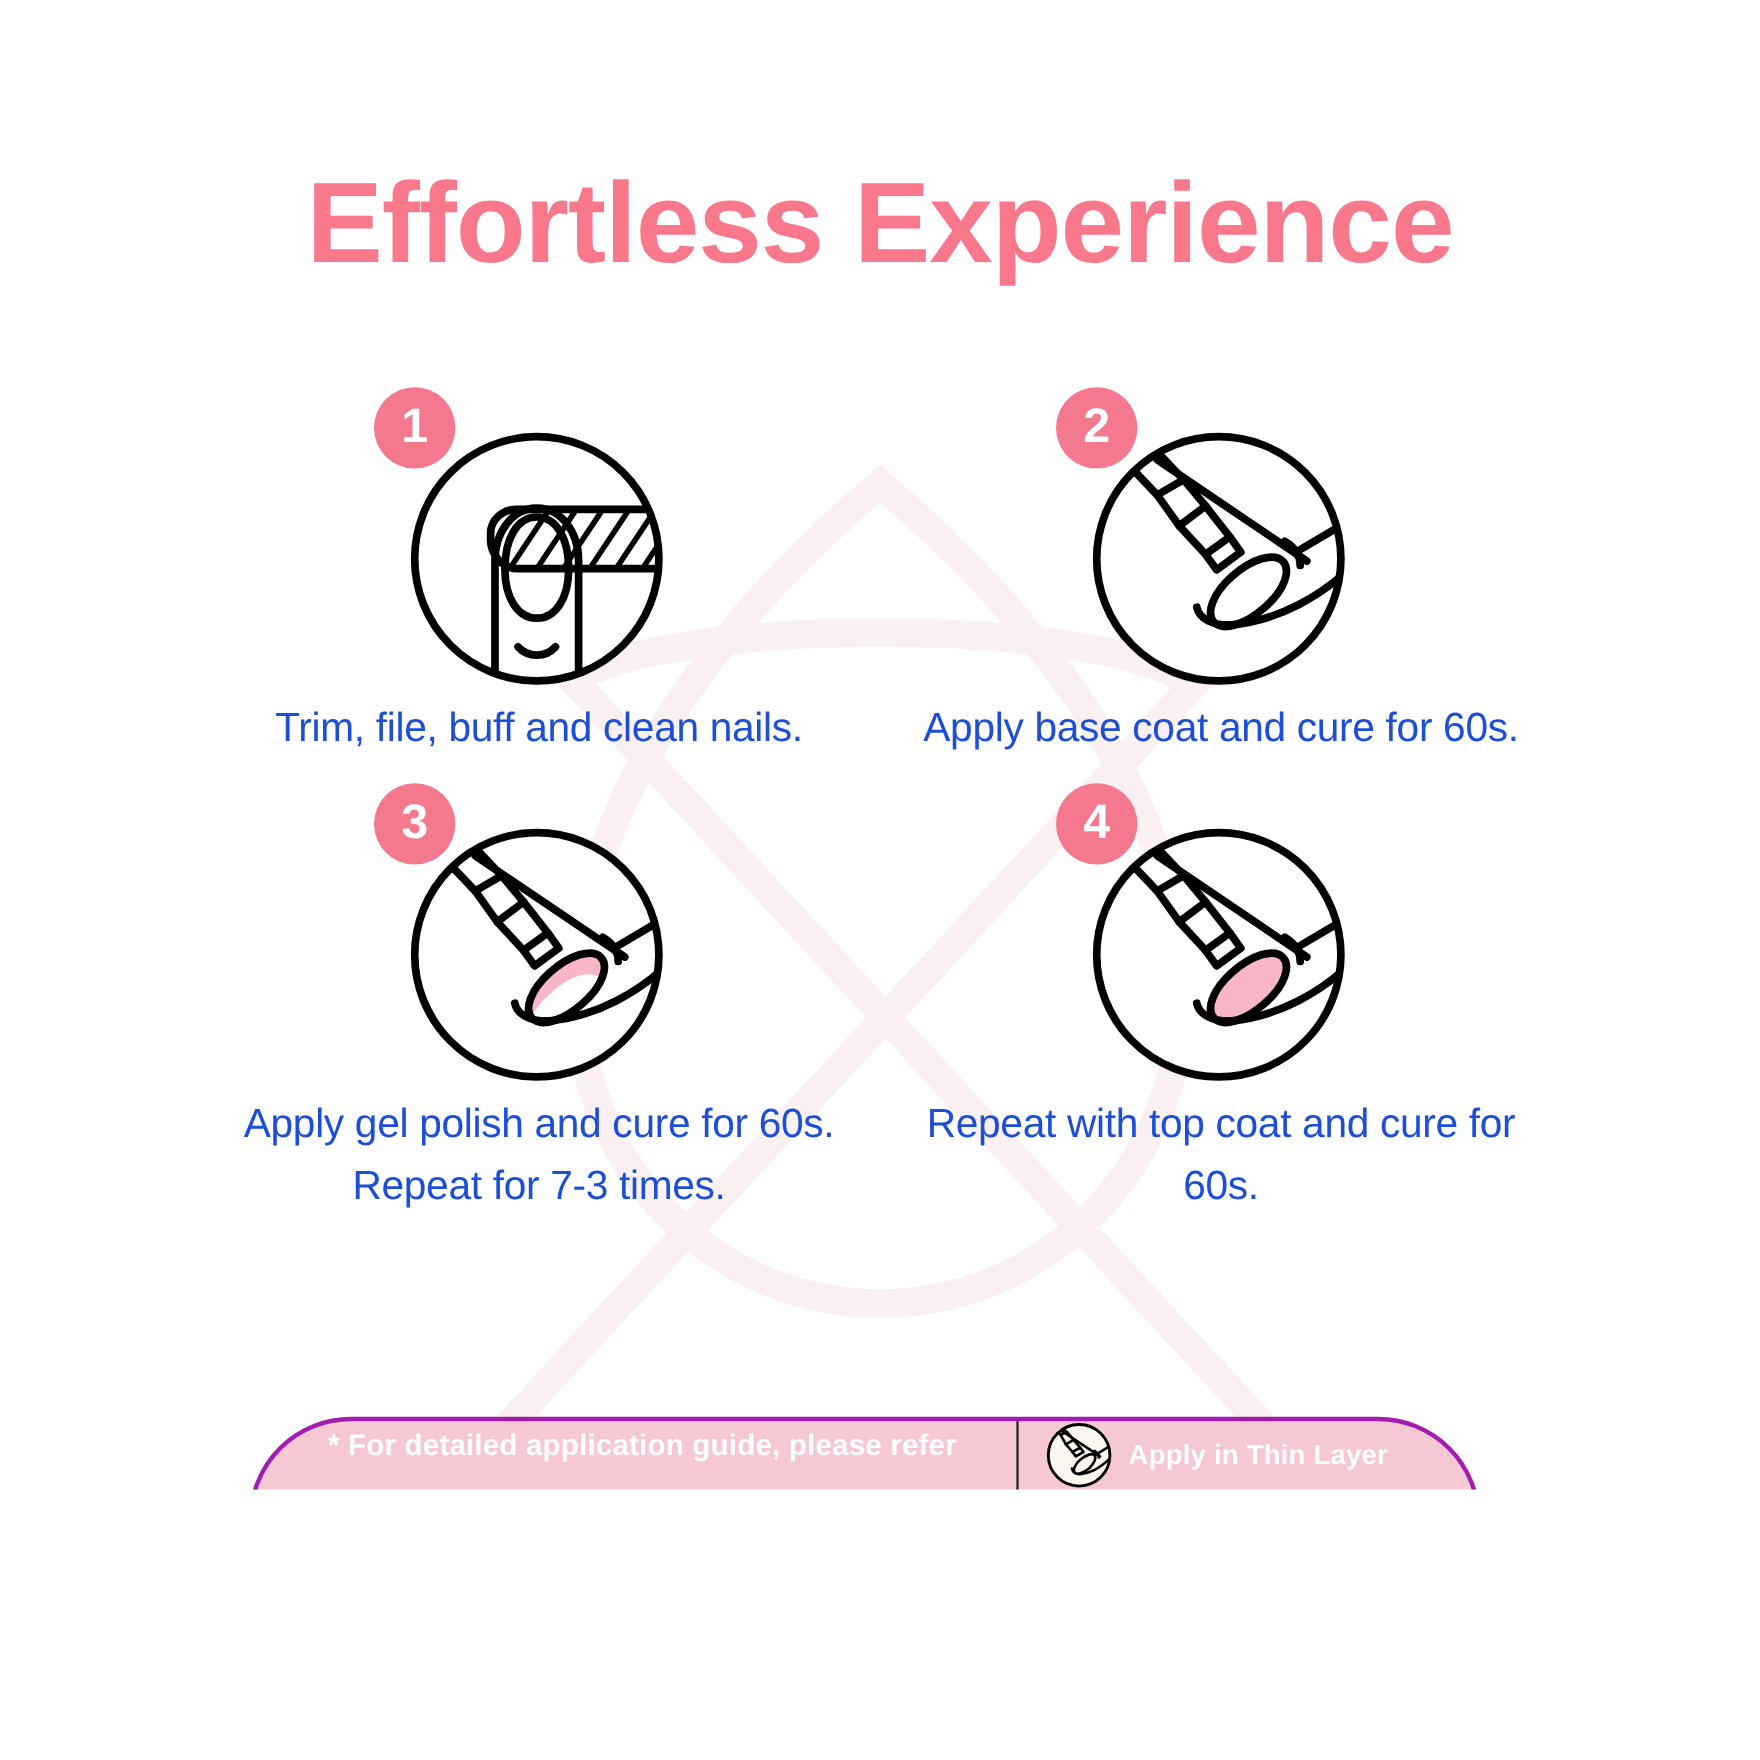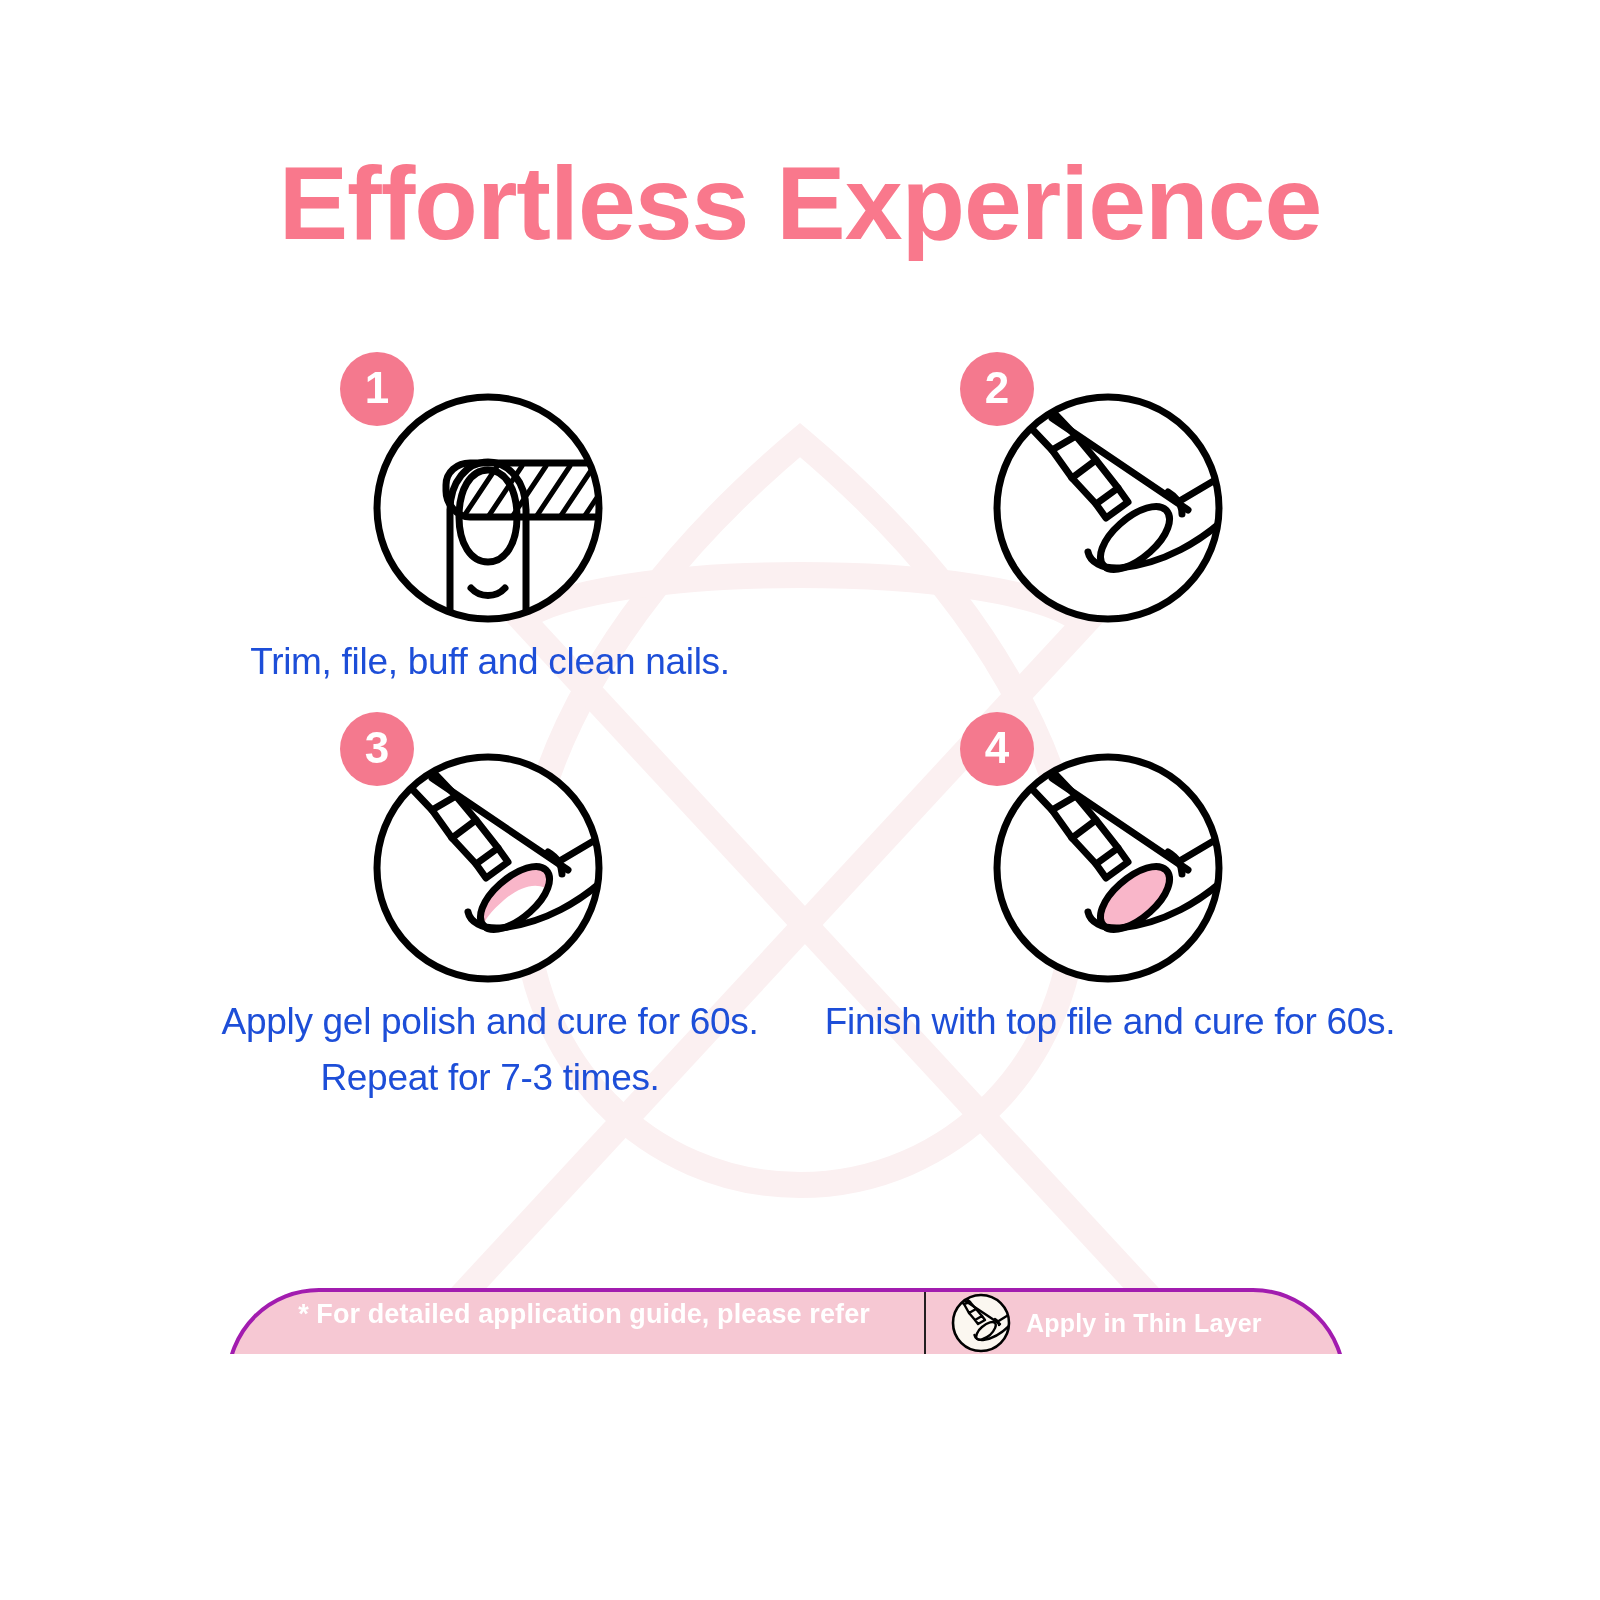"Apply base coat and cure" div.caption { html: none -> <div>Apply base coat and cure for 60s.</div> }
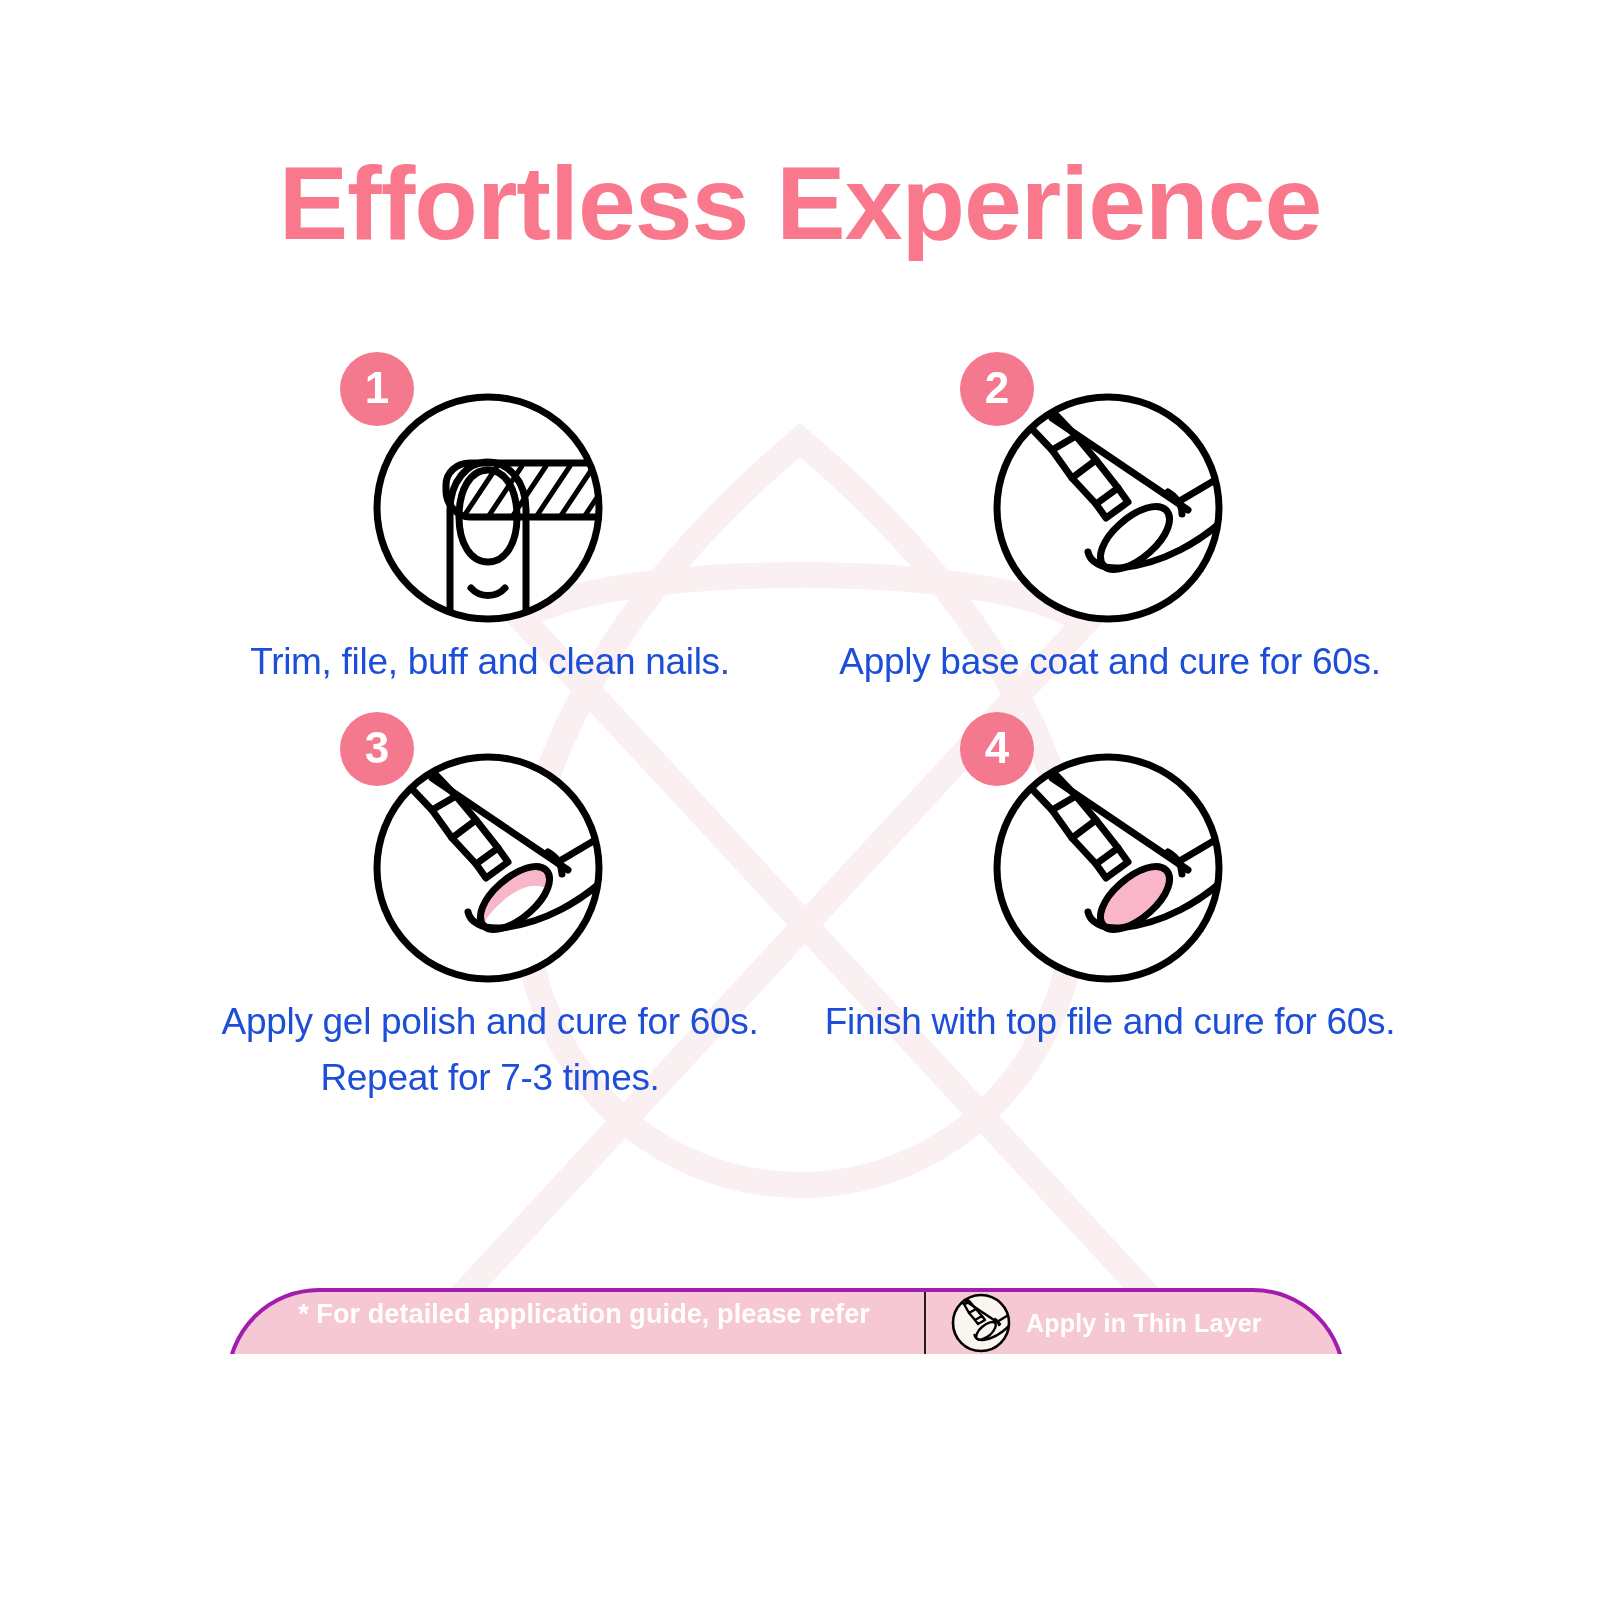"Finish with top file and" div.caption { text: Finish with top file -> Repeat with top coat }
